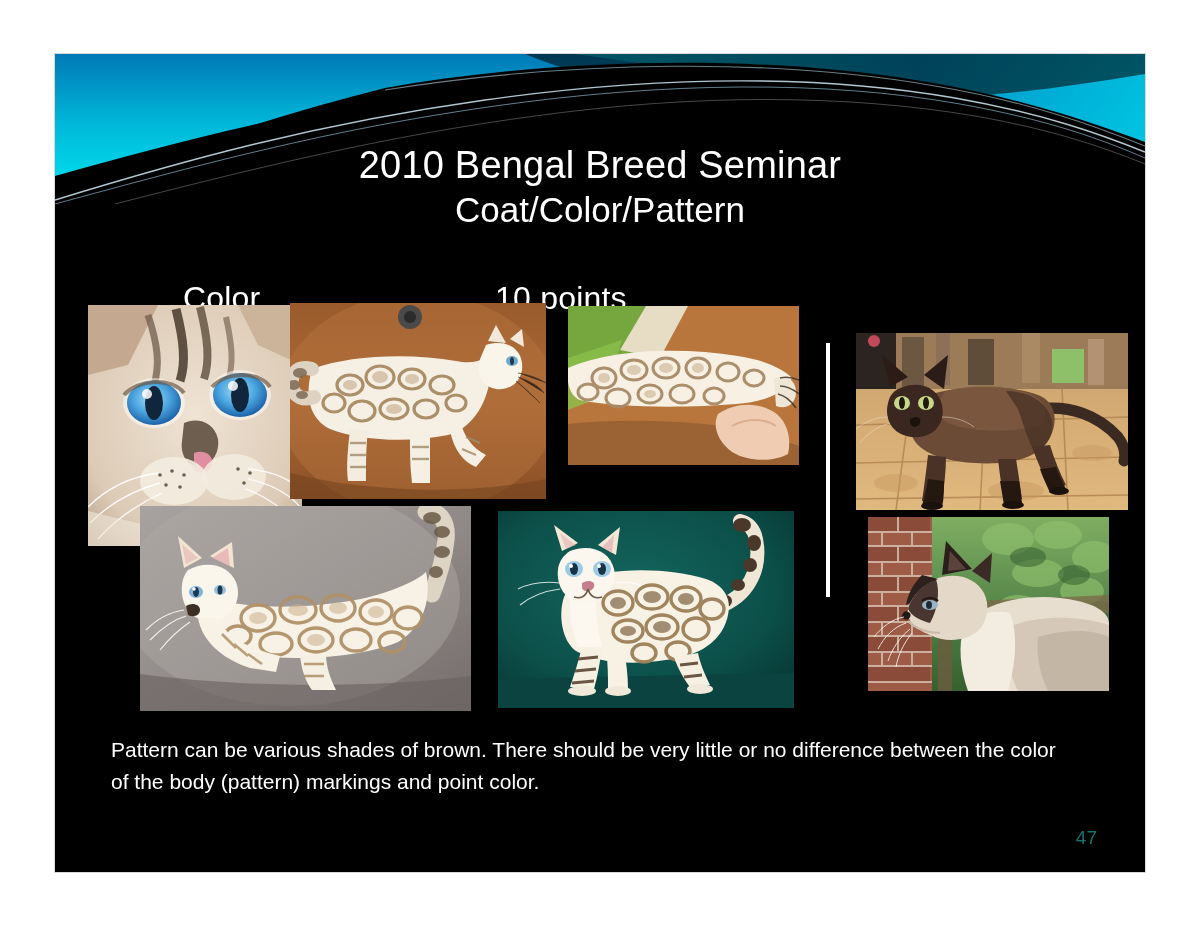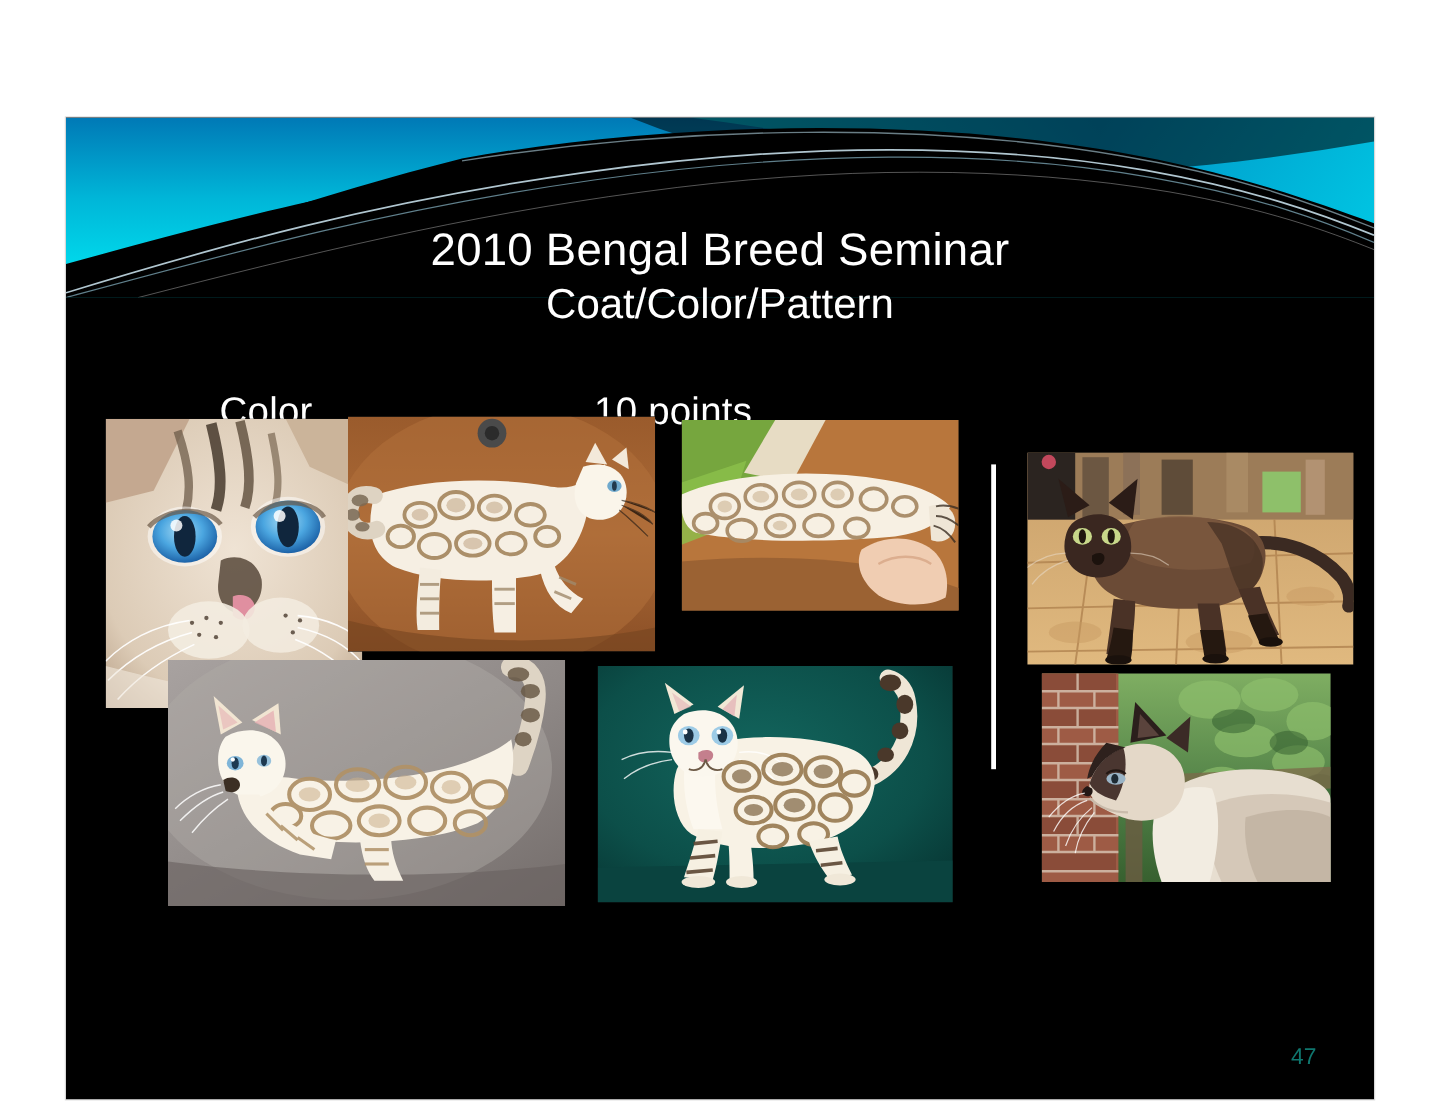"2010 Bengal Breed Seminar" #page { margin-top: 44px -> none }
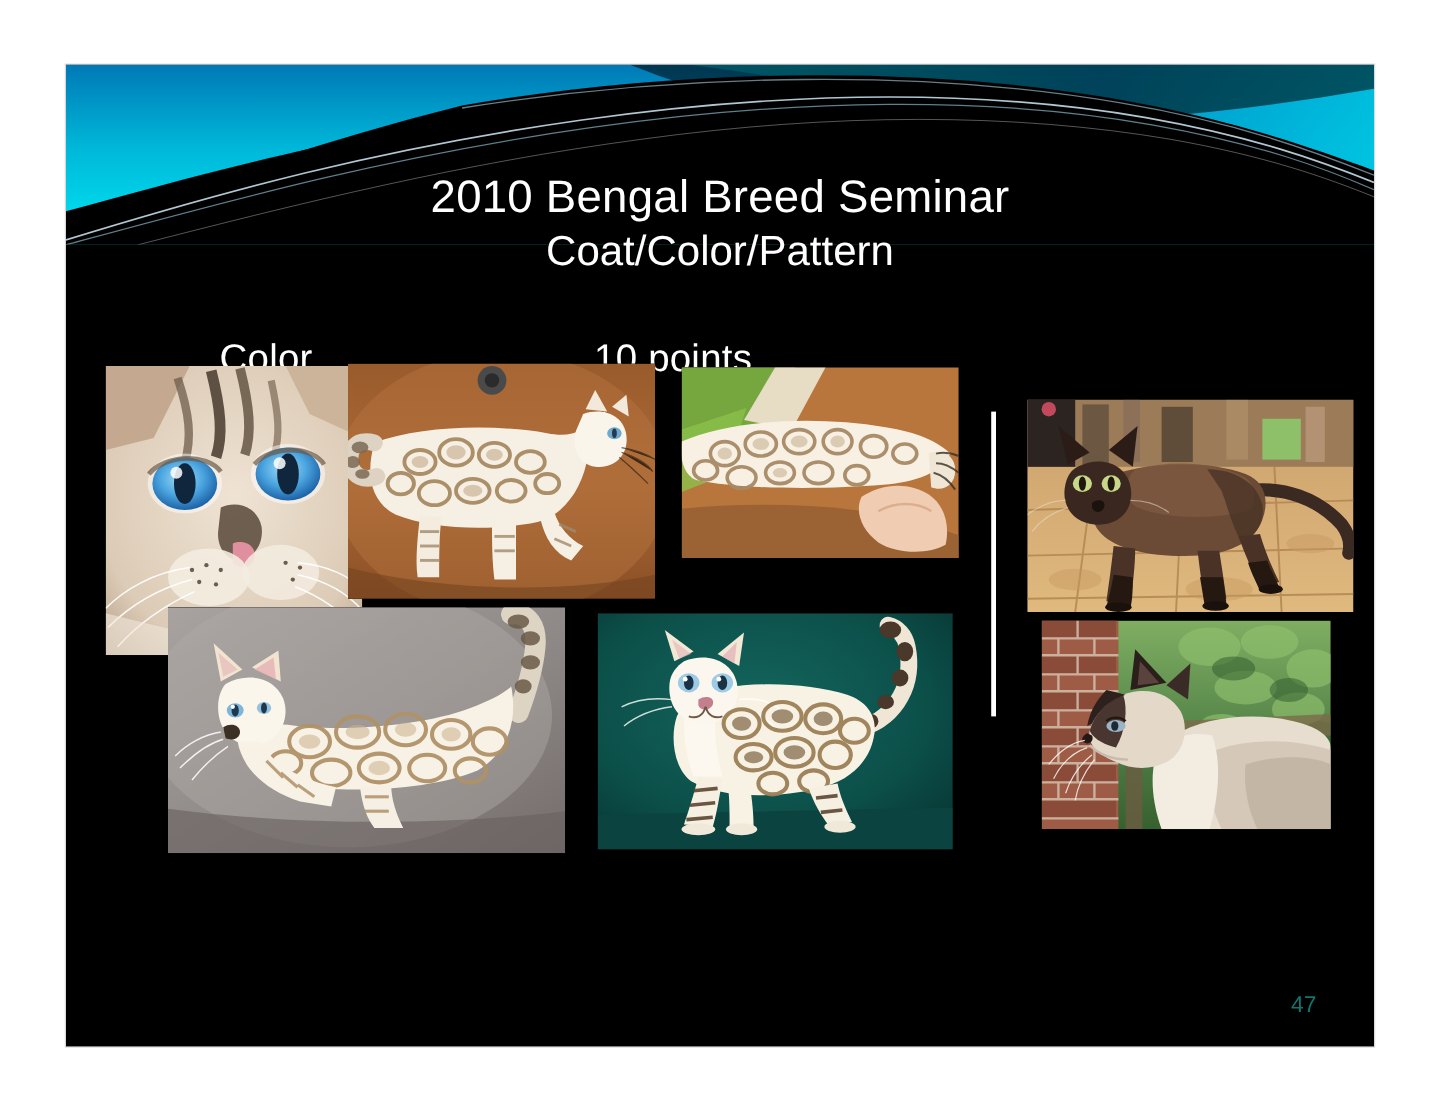"Pattern can be various shades" div.caption { html: none -> <div>Pattern can be various shades of brown. There should be very little or no difference between the color of the body (pattern) markings and point color.</div> }
